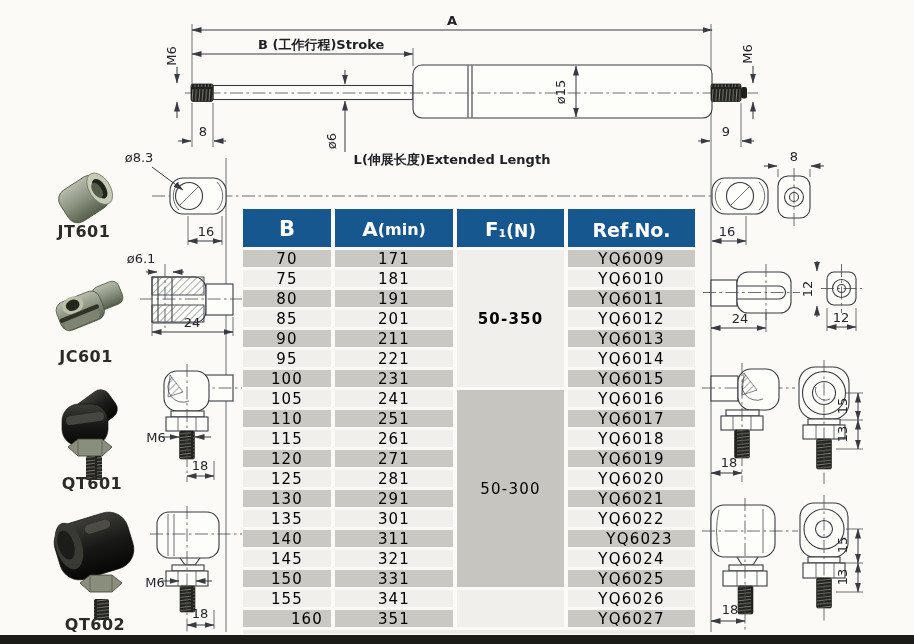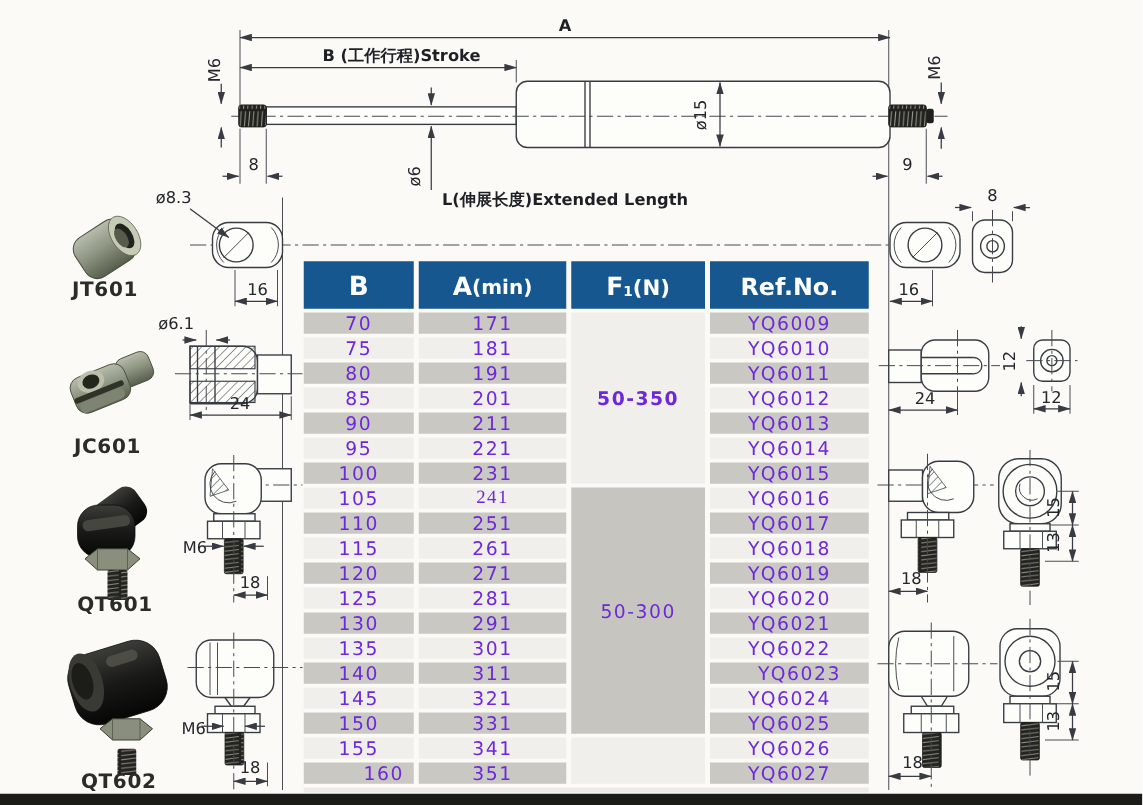"70" .cell,.fblock { color: #6d28d9 -> #000000 }
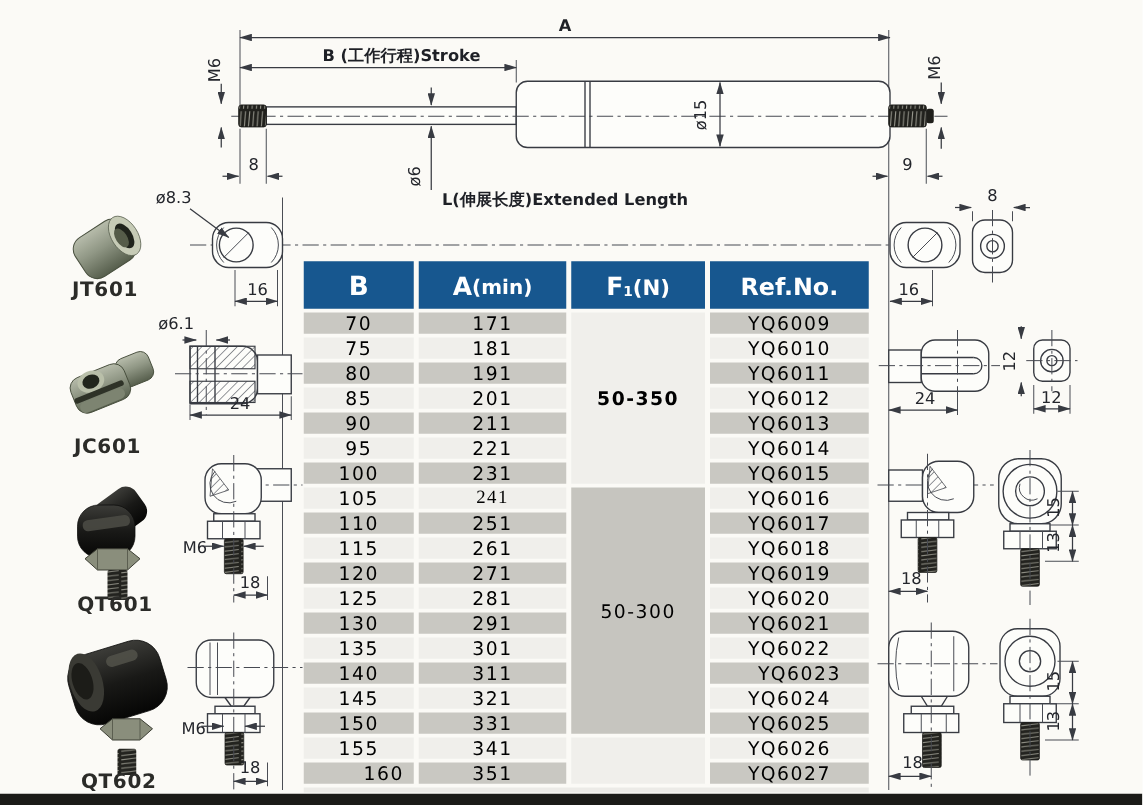"241" div.cell { font-family: Liberation Serif, serif -> none }
